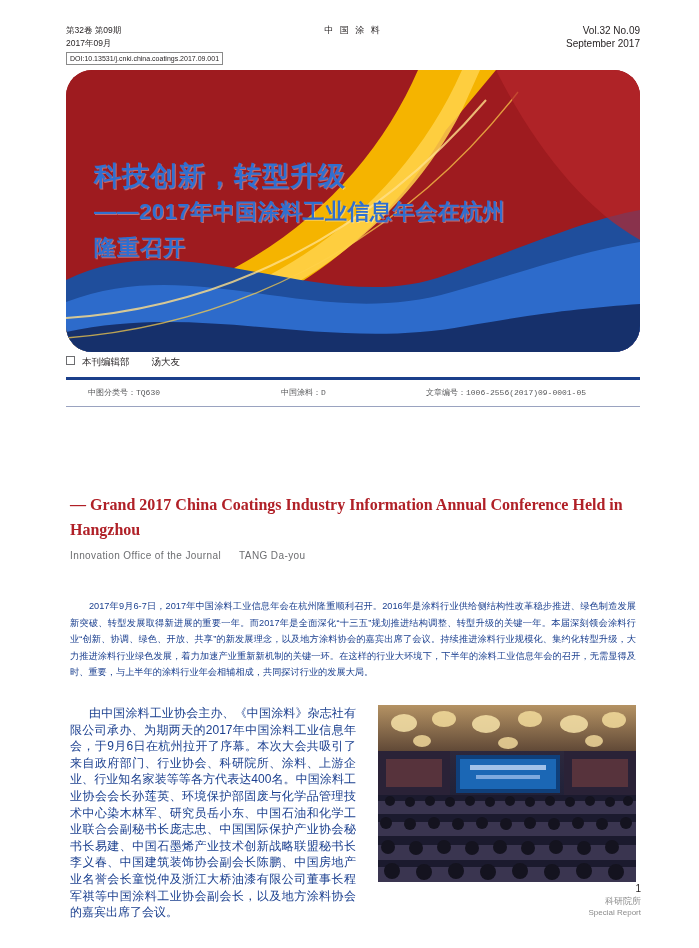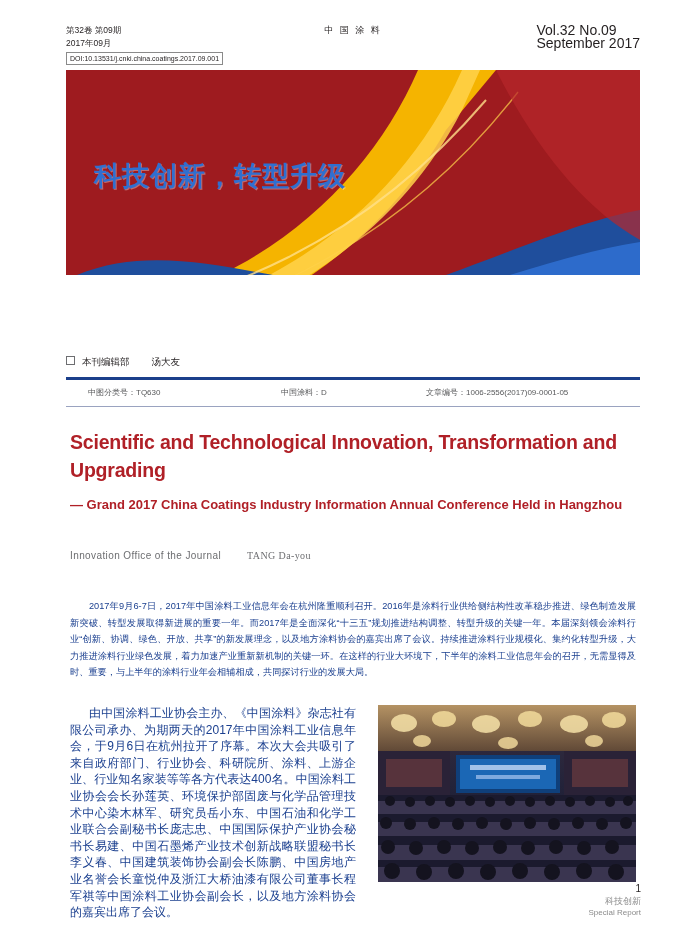"Vol.32 No.09" .hdr-right { font-size: 14px -> 10px; text-align: left -> right }
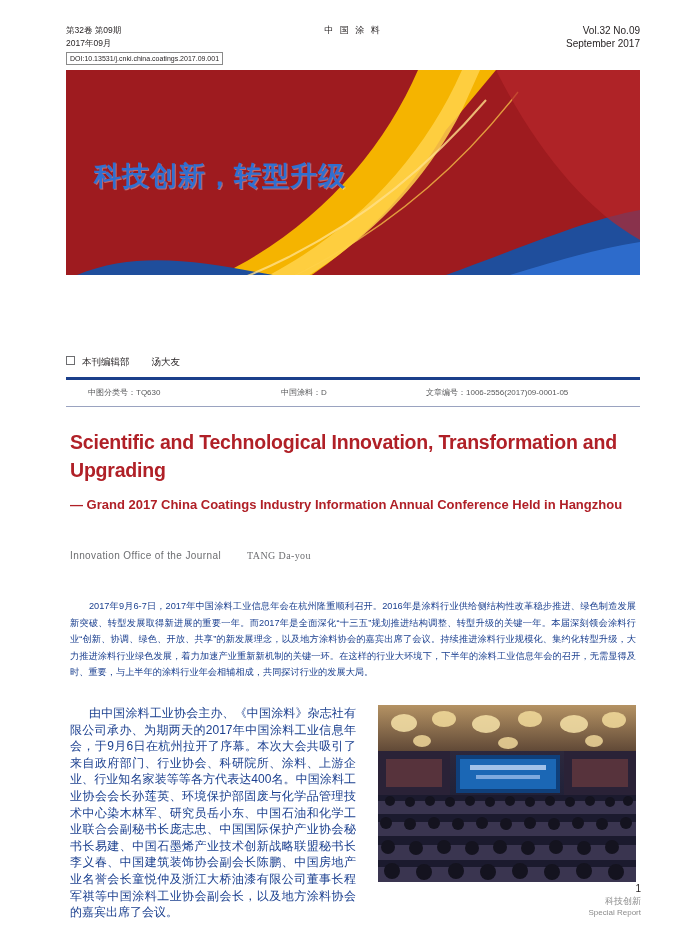"科技创新，转型升级" .cover { border-radius: none -> 26px; height: 205px -> 282px }
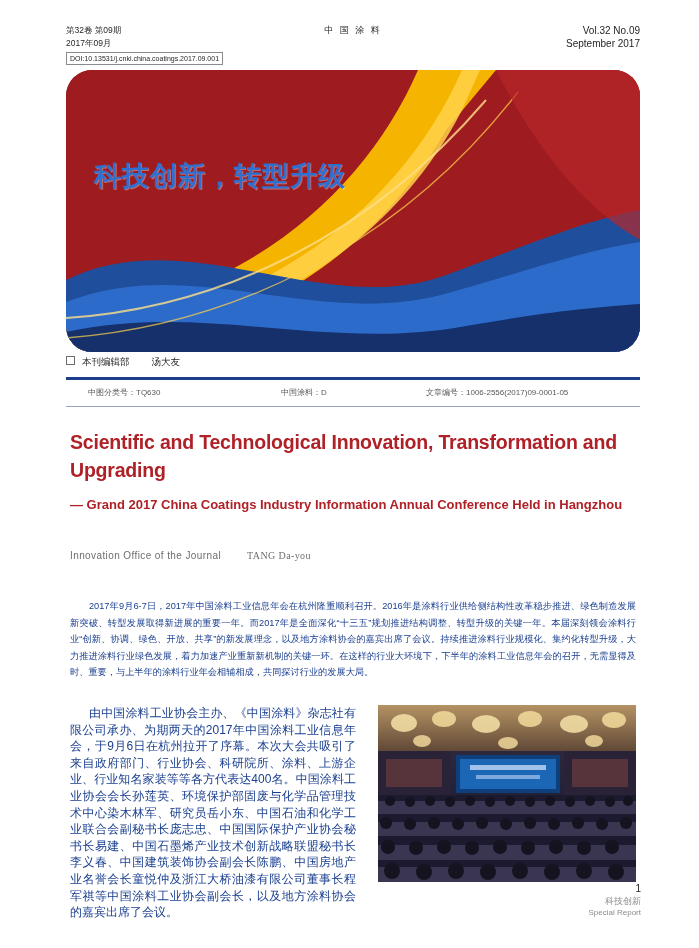"——2017年中国涂料工业信息年会在杭州" div.l2 { html: none -> <div>——2017年中国涂料工业信息年会在杭州</div> }
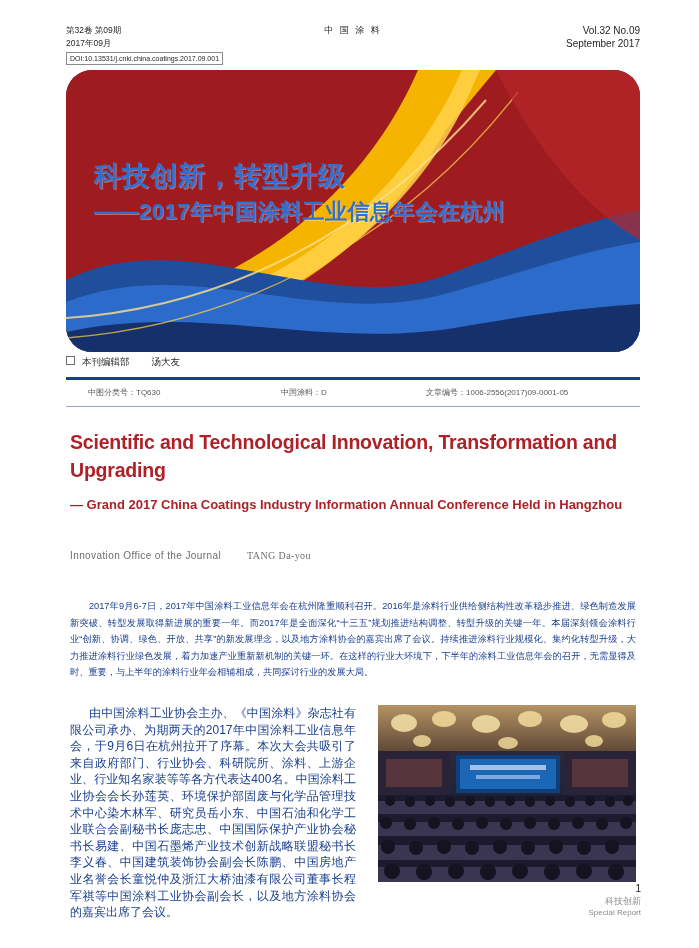"隆重召开" div.l3 { html: none -> <div>隆重召开</div> }
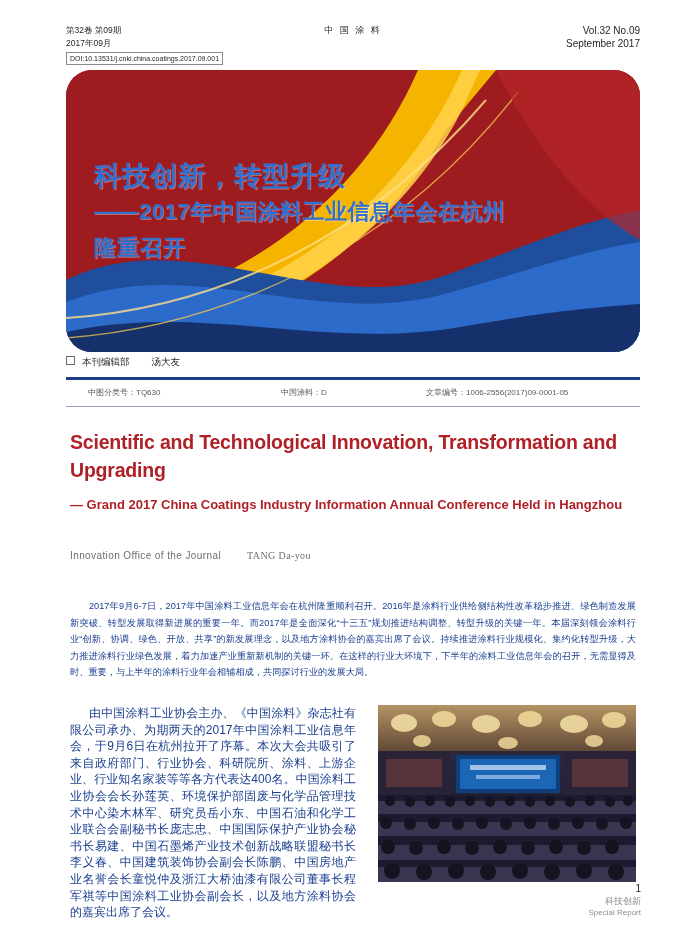"中图分类号：TQ630" .classrow { font-family: none -> Liberation Mono, monospace }
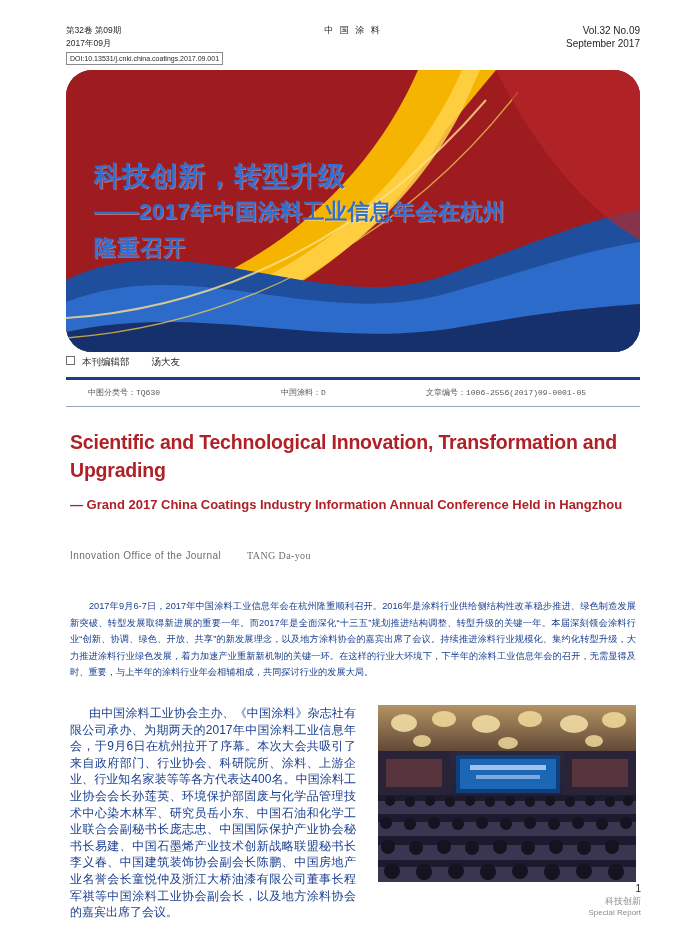"Scientific and Technological Innovation," div.en-title { html: <div>Scientific and Technological Innovation, Transformation and Upgrading</div> -> none }
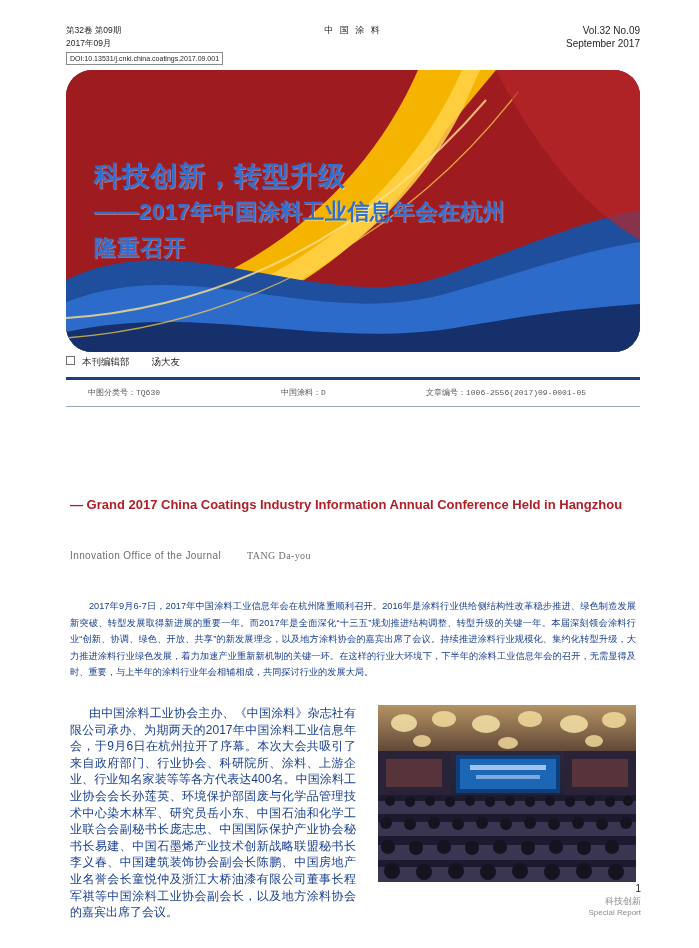"— Grand 2017 China Coatings" .en-sub { font-family: none -> Liberation Serif, serif; font-size: 13px -> 16px }
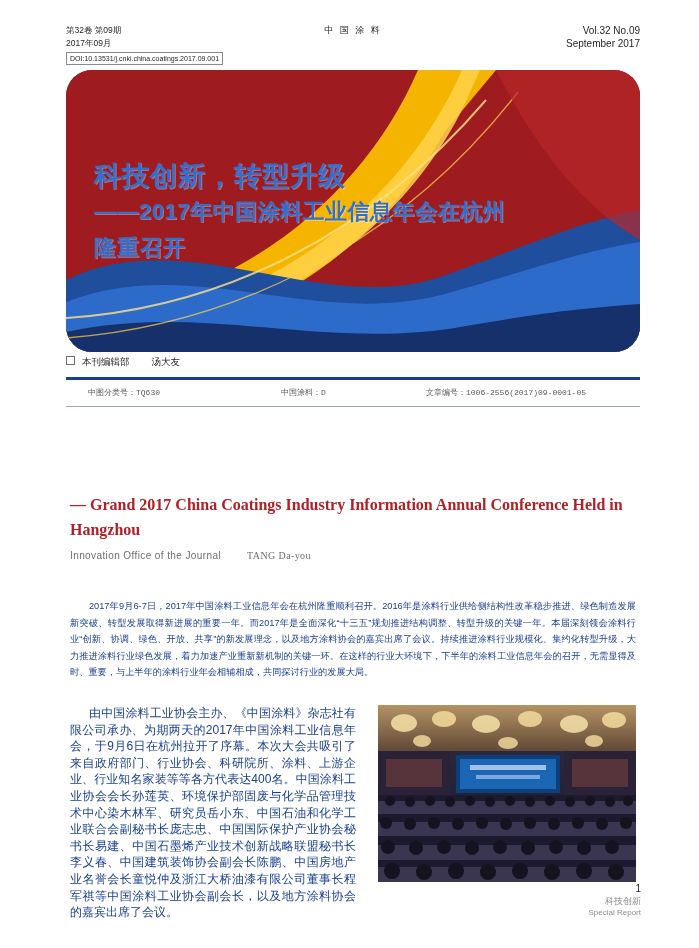"TANG Da-you" .en-author .nm2 { font-family: Liberation Serif, serif -> none; margin-left: 26px -> 18px }
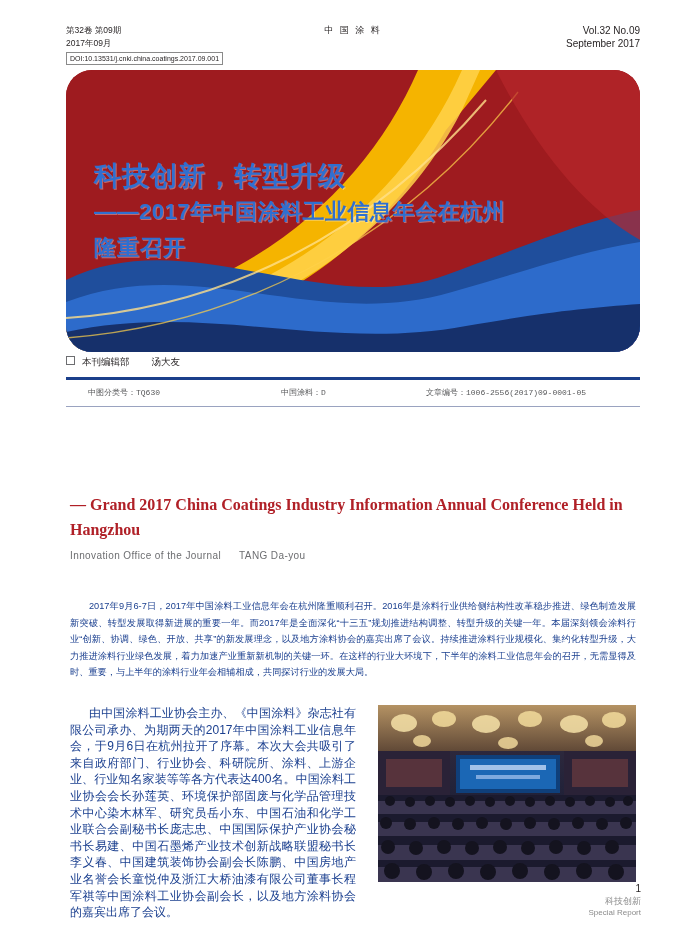"科技创新" div.f-cn { text: 技创新 -> 研院所 }
